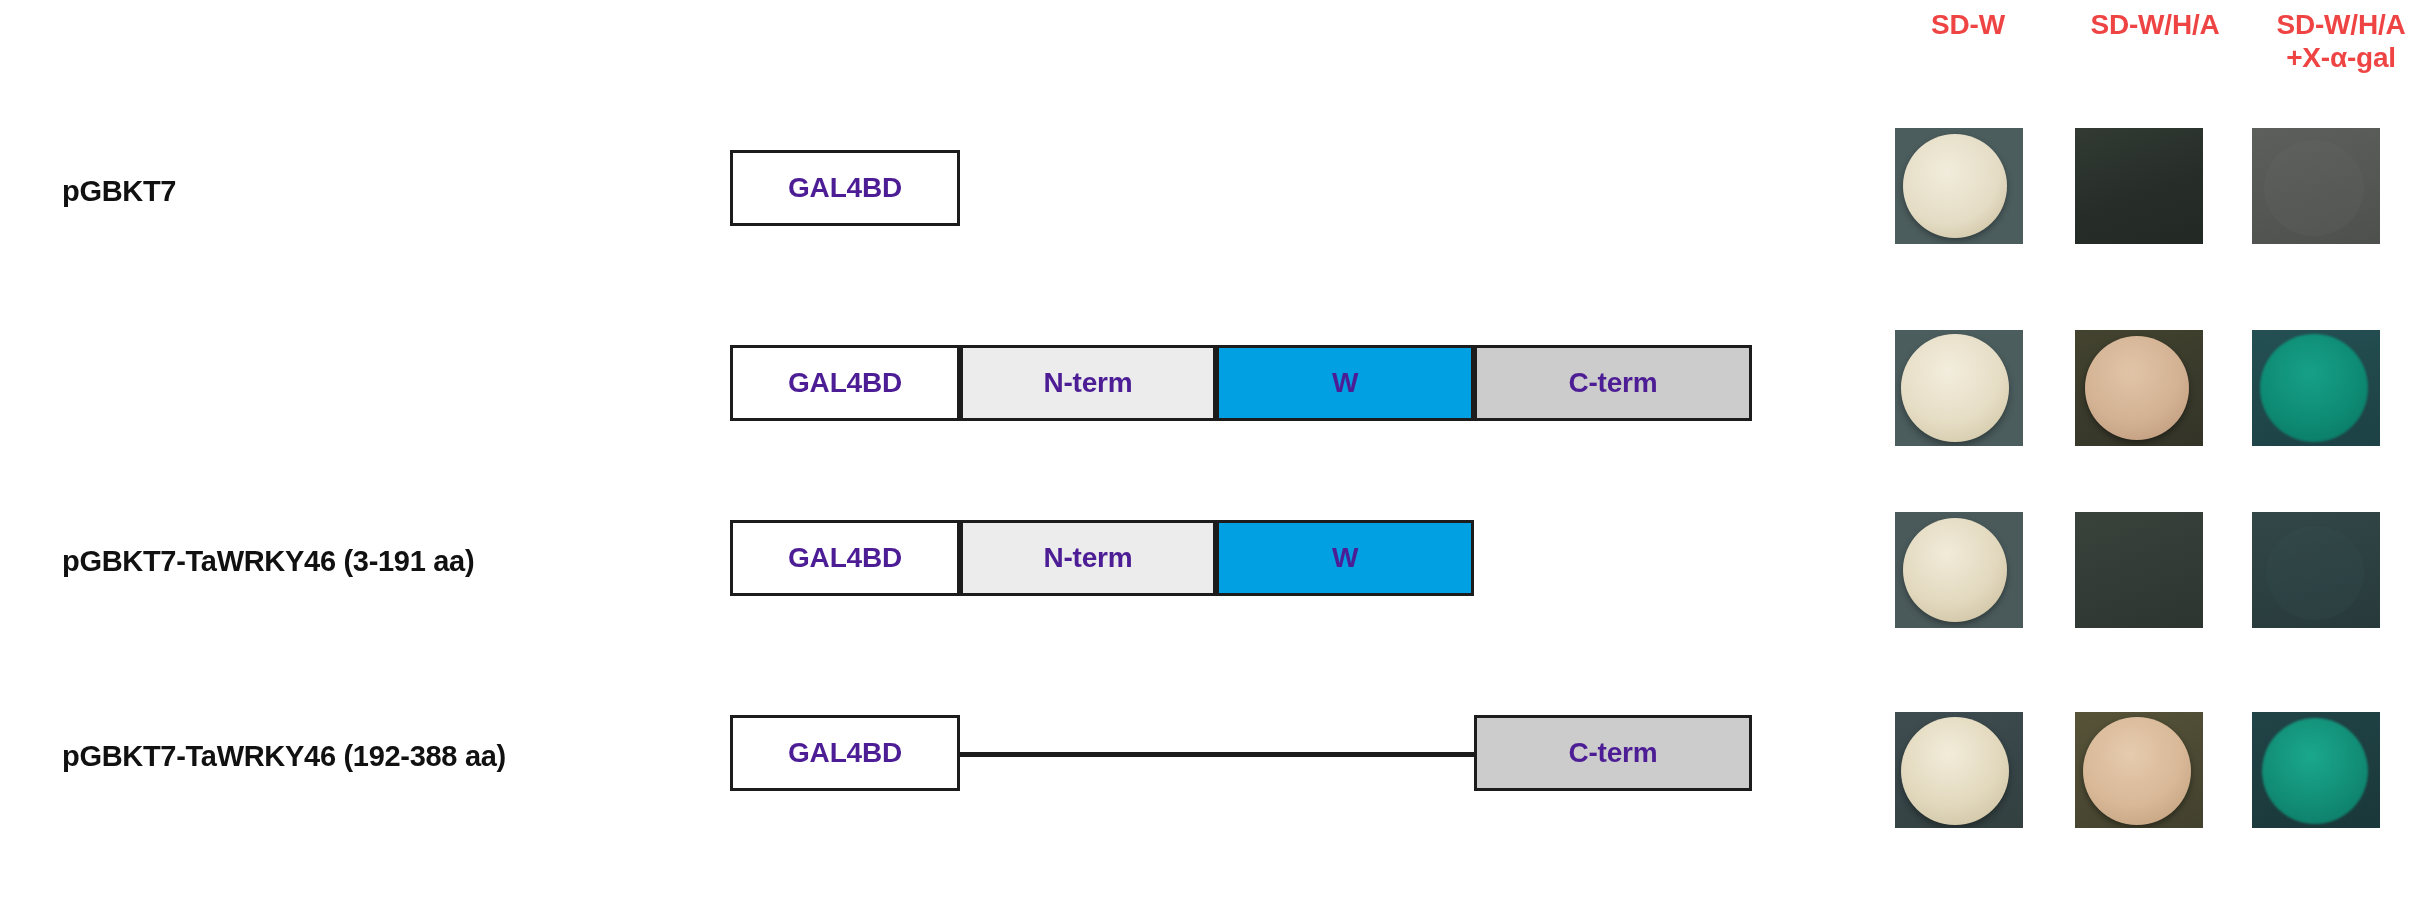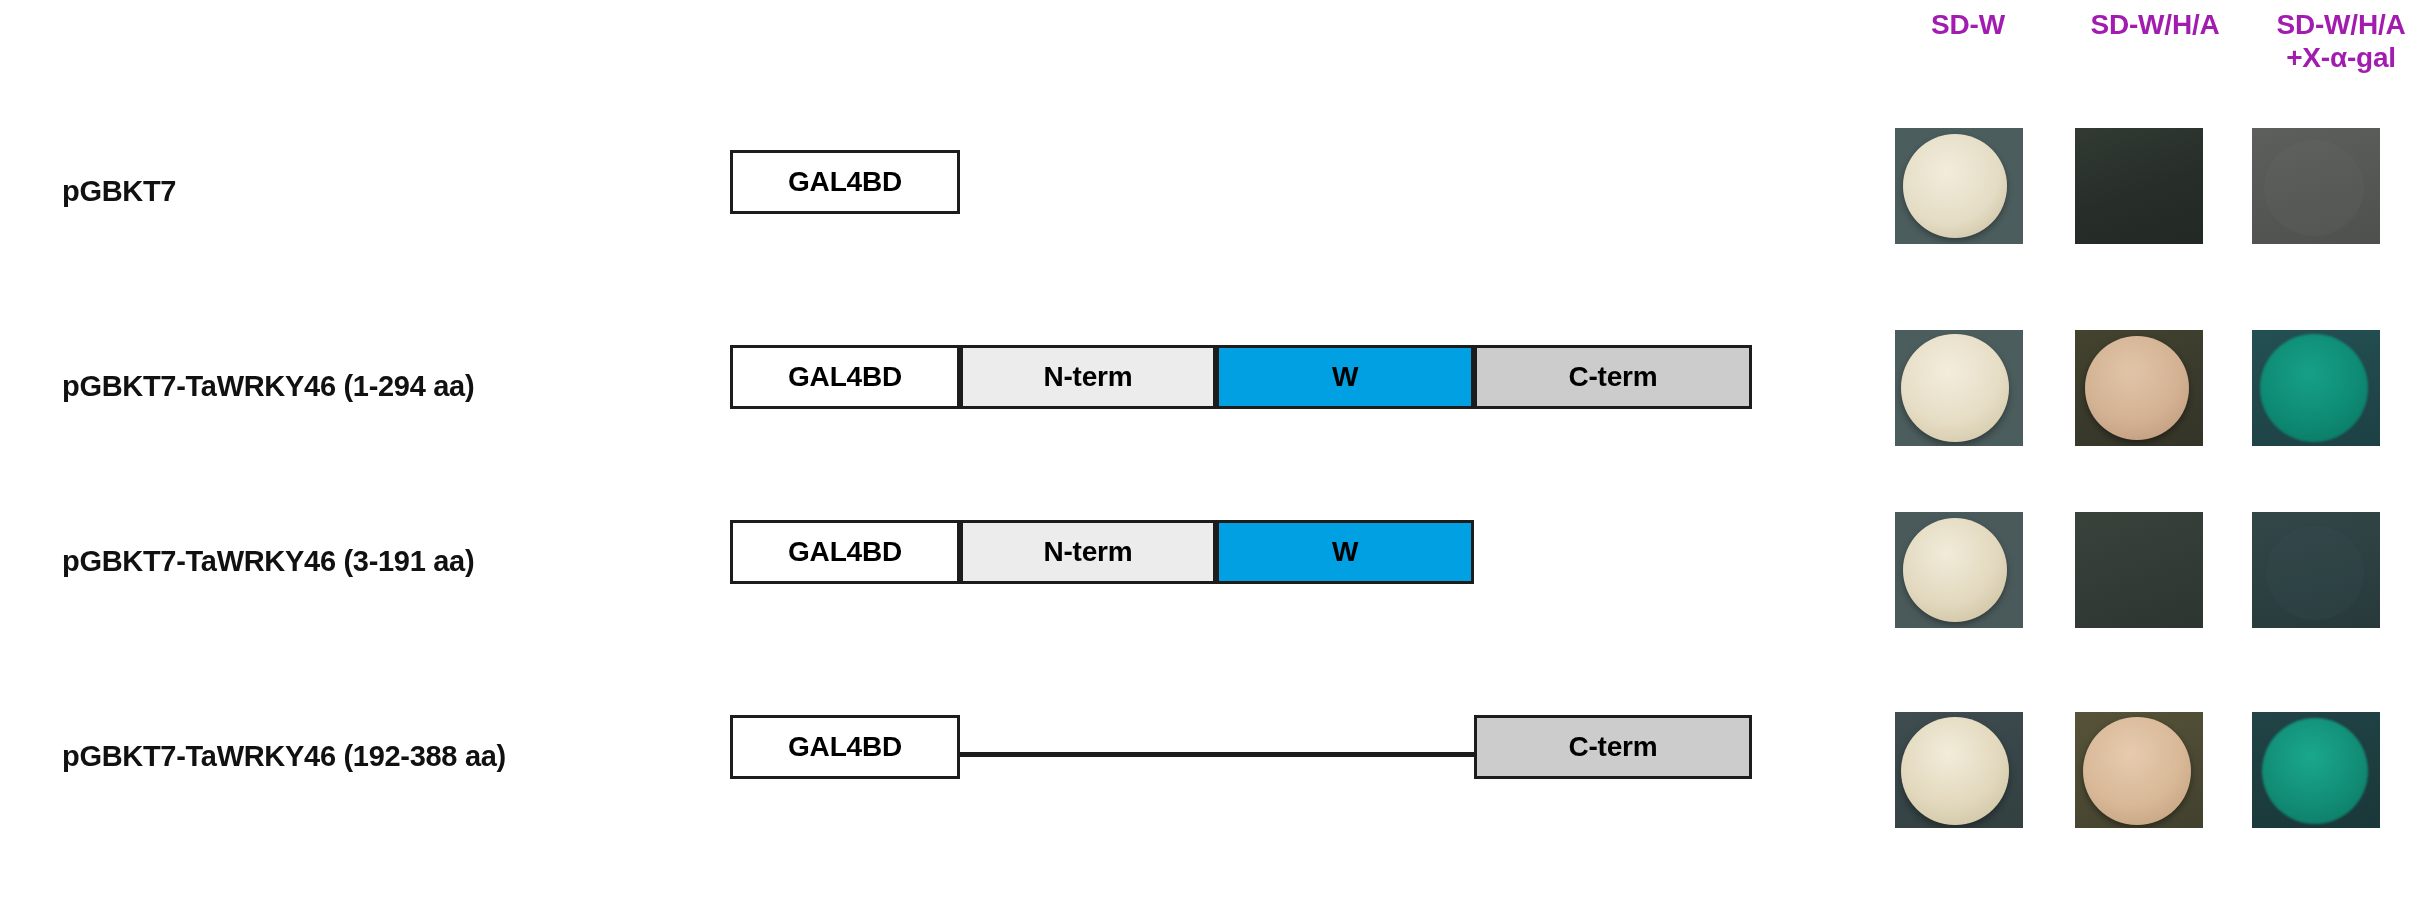"SD-W" .col-header { color: #a21caf -> #ef4444 }
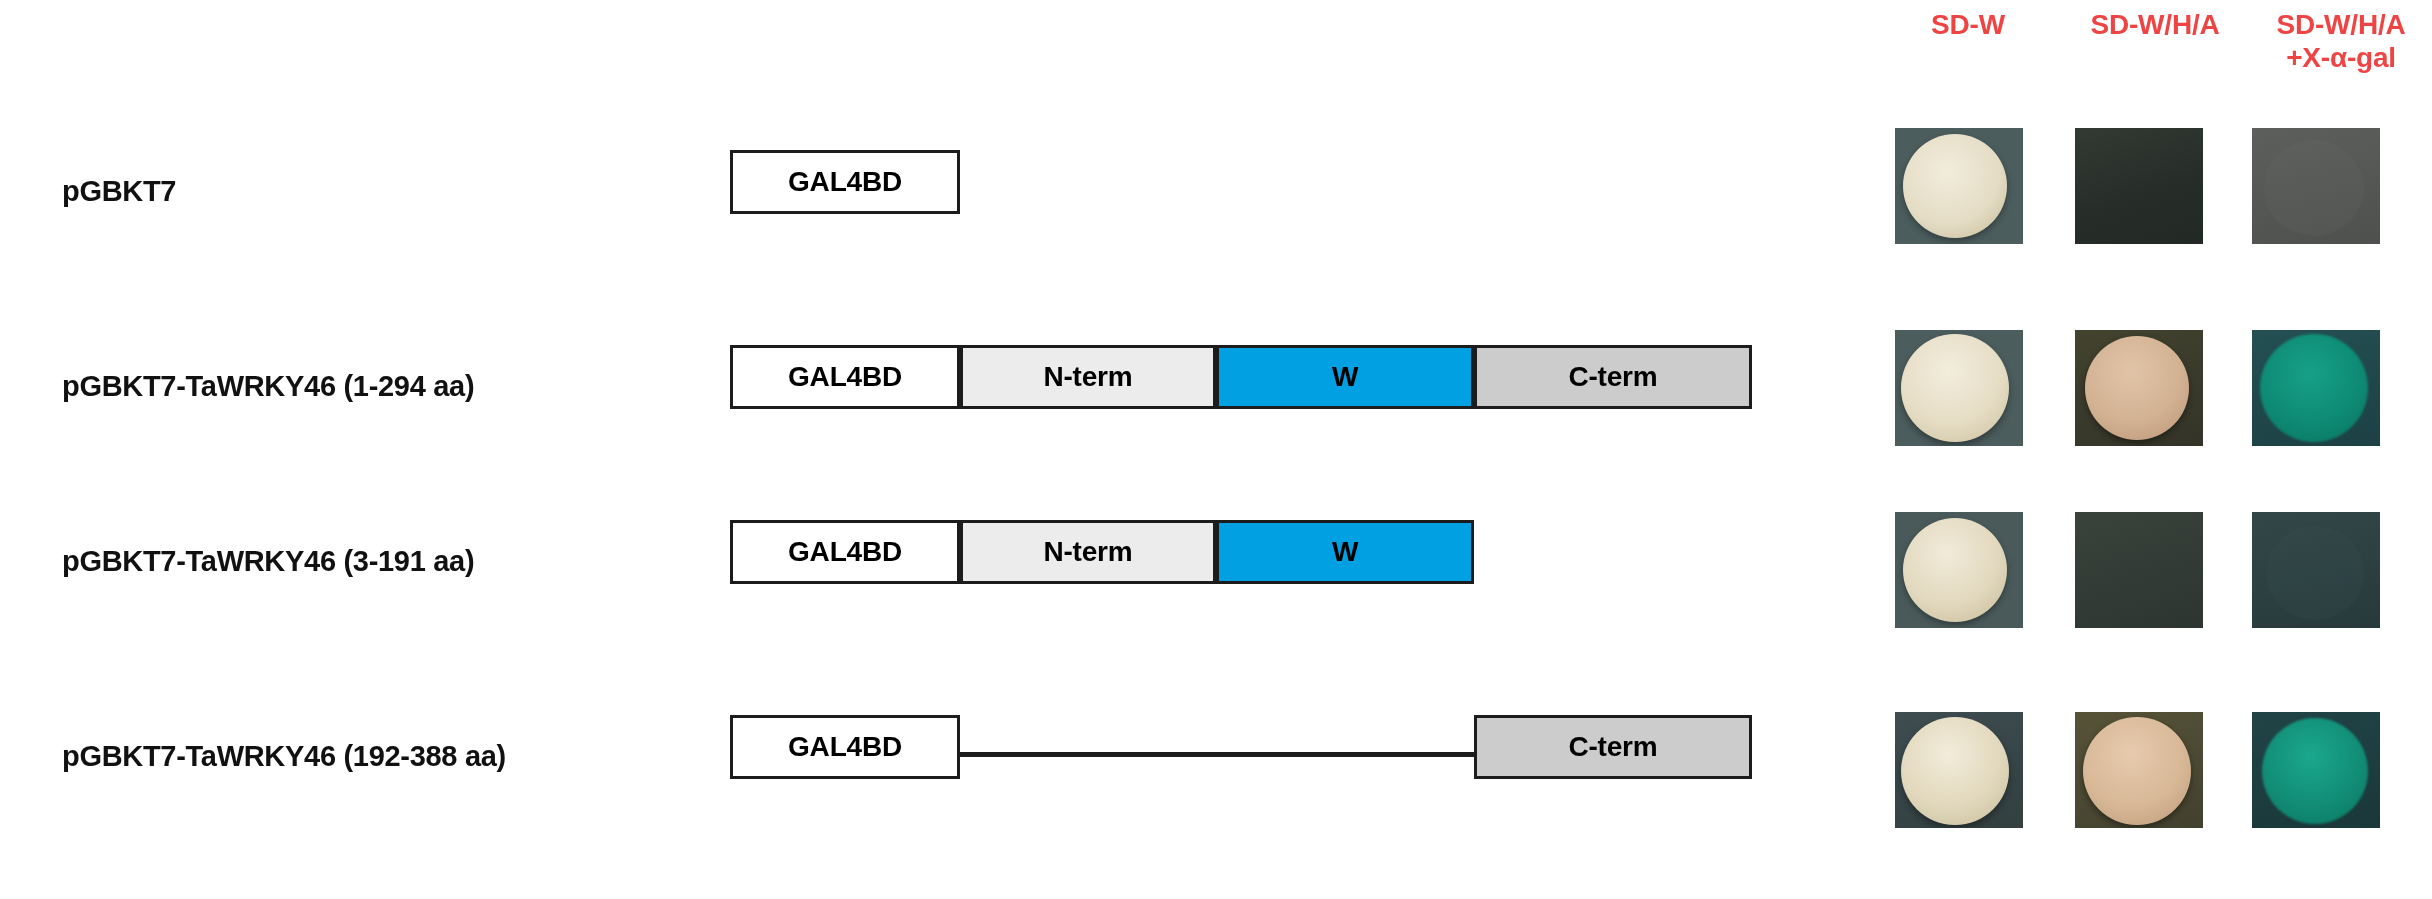"GAL4BD" .dom { color: #000000 -> #4c1d95; height: 64px -> 76px }
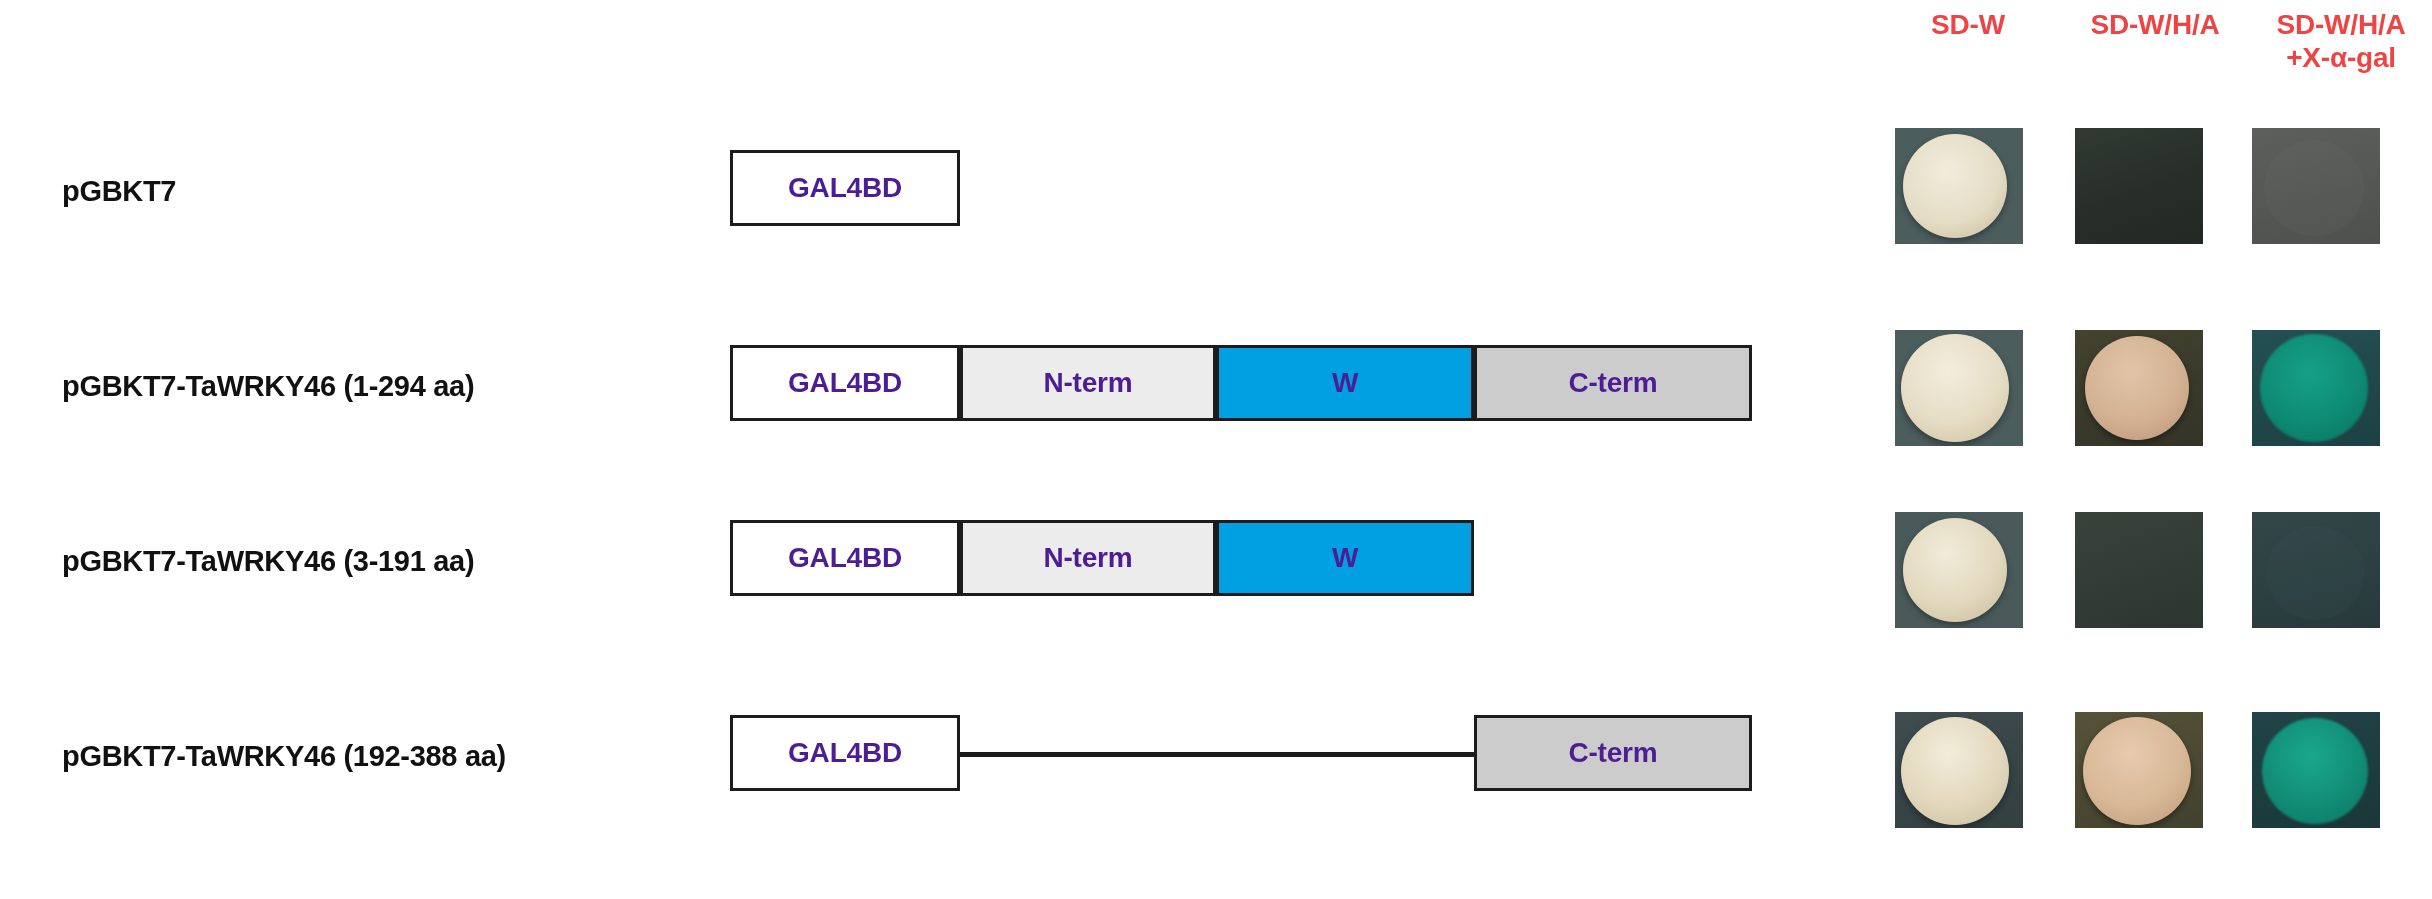"pGBKT7-TaWRKY46 (1-294 aa)" div.row-label { html: <div>pGBKT7-TaWRKY46 (1-294 aa)</div> -> none }
